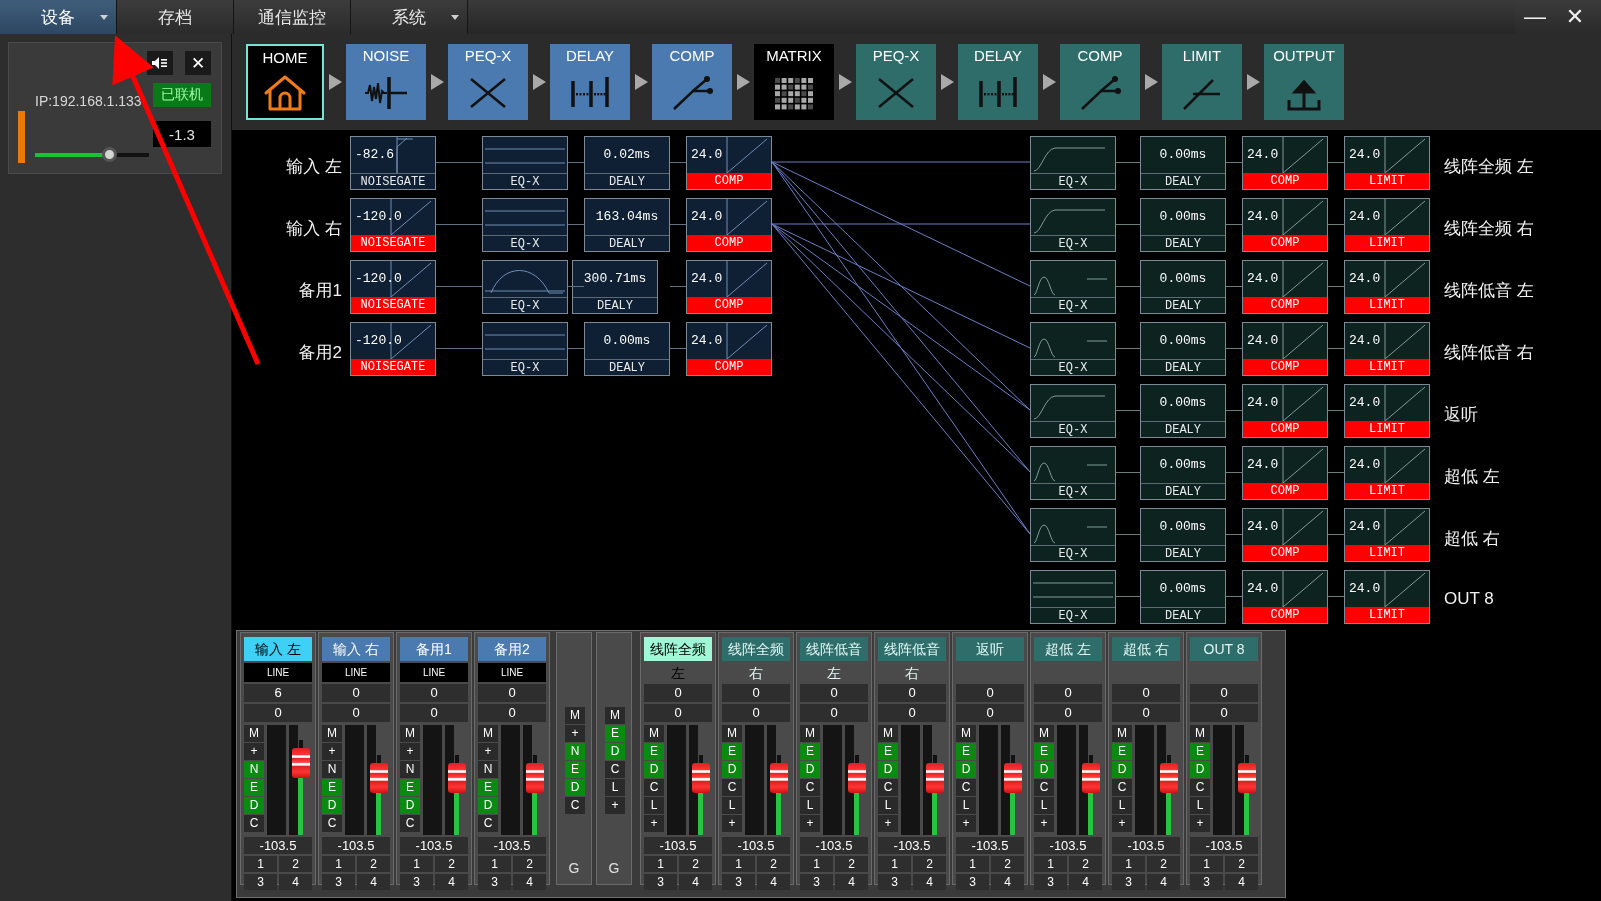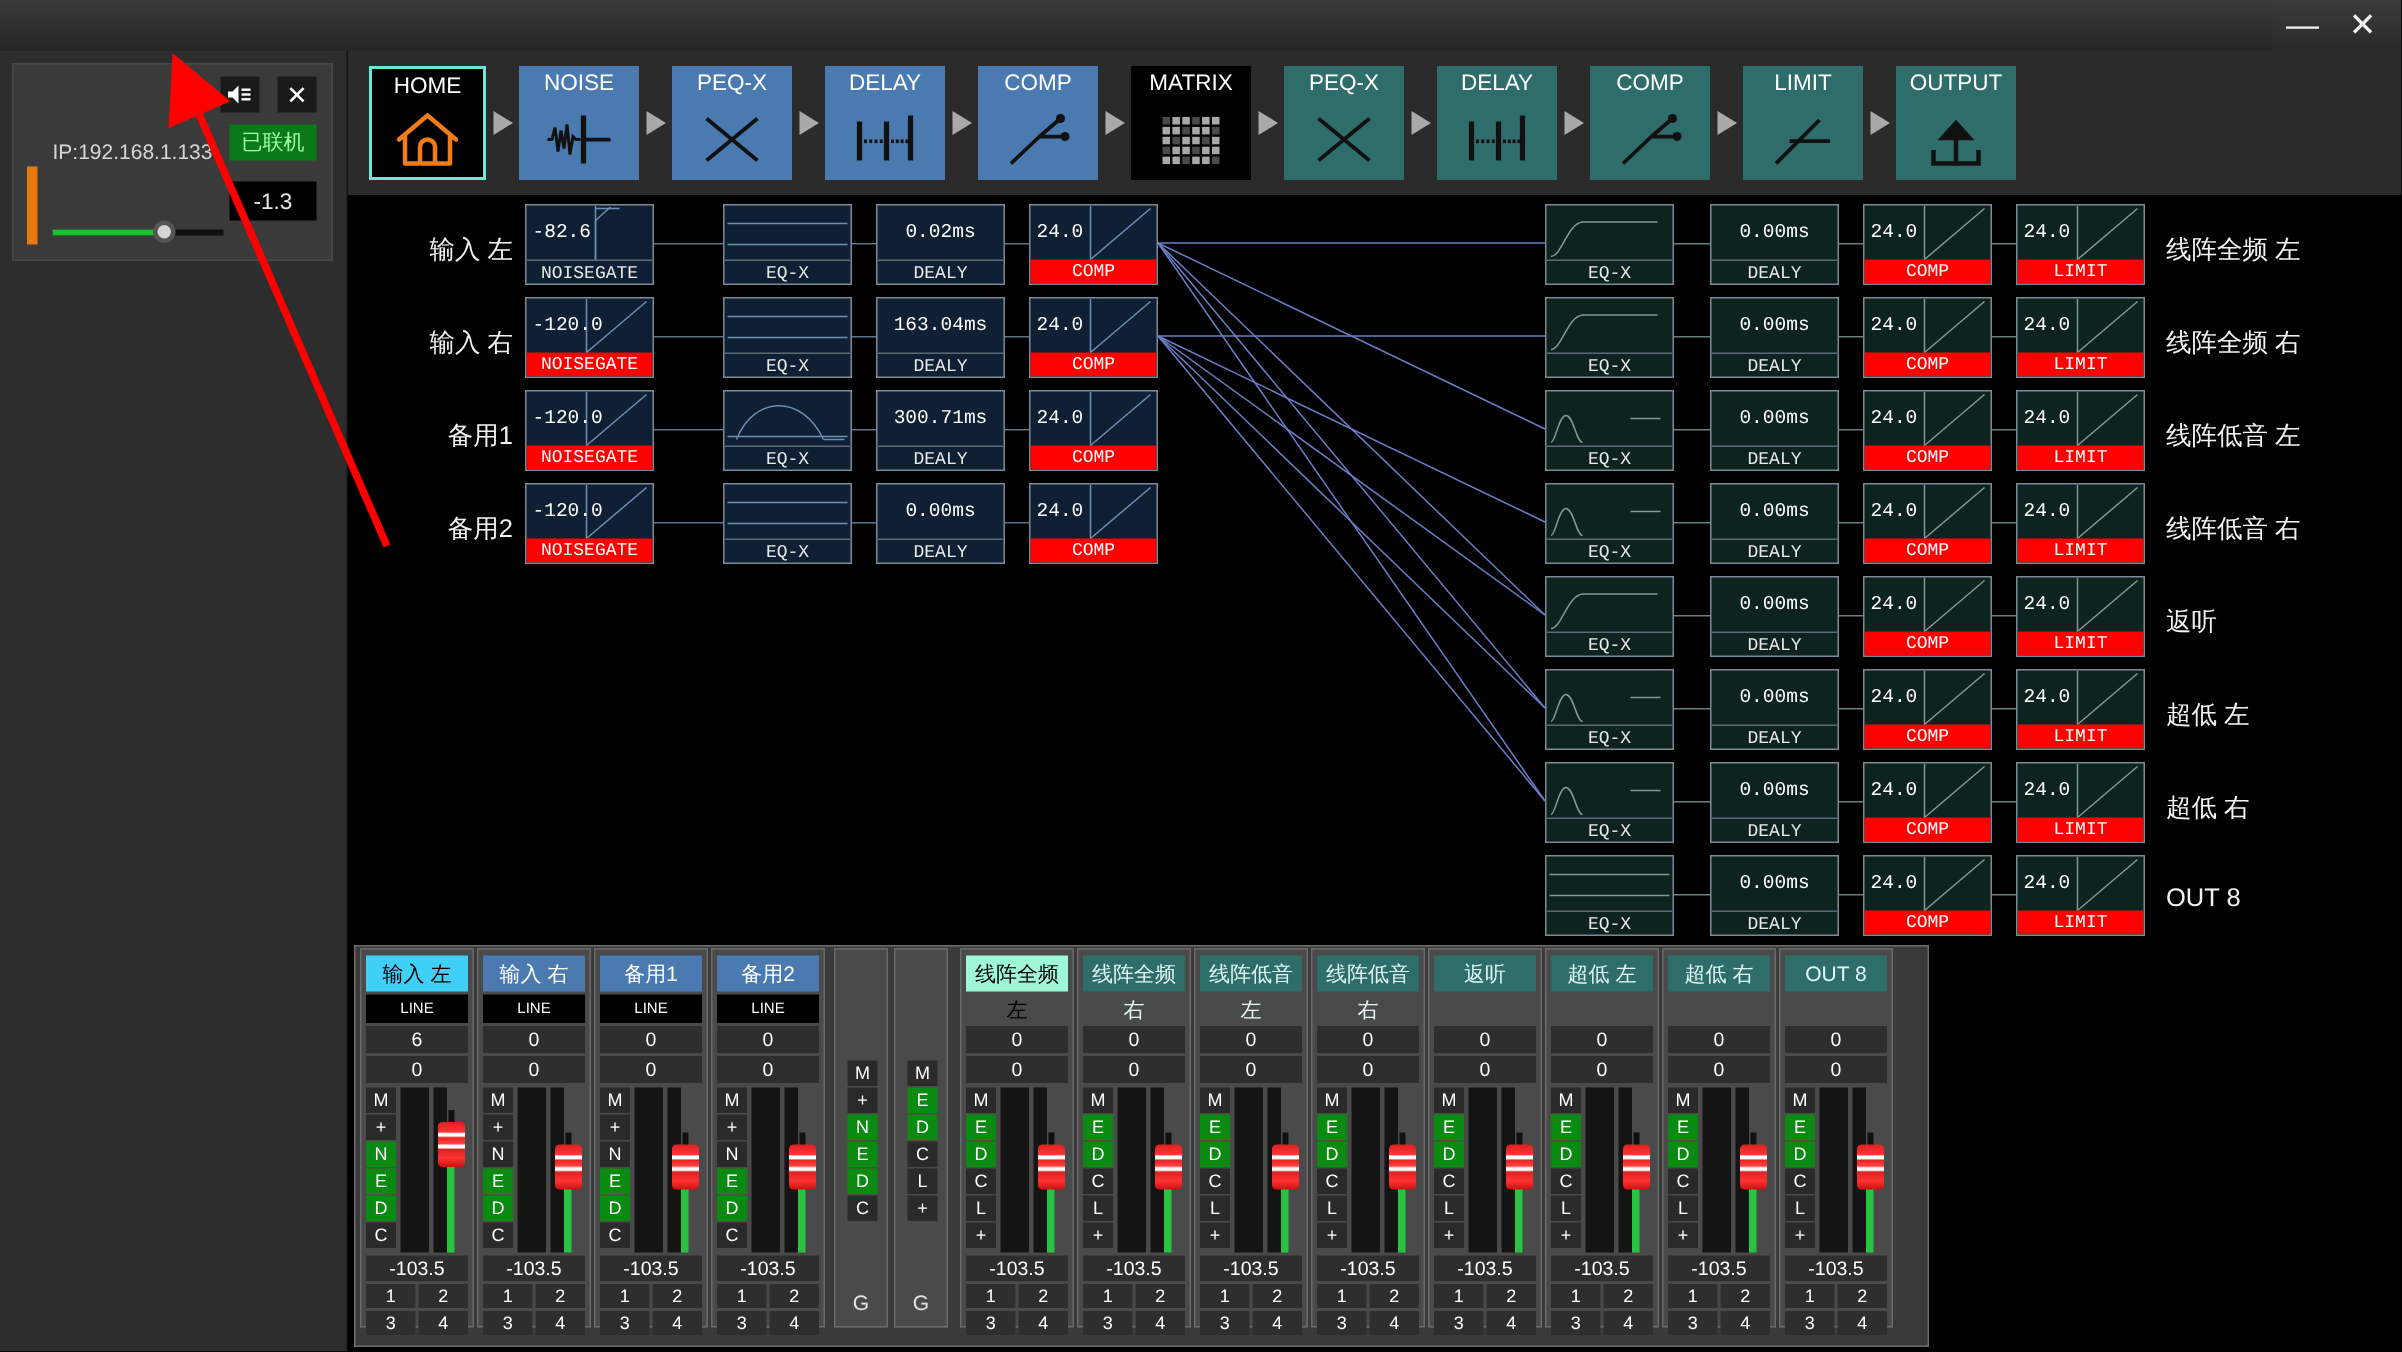"设备" div { html: none -> <div> <div> <span>设备</span> <span></span> </div> <div> <span>存档</span> </div> <div> <span>通信监控</span> </div> <div> <span>系统</span> <span></span> </div> </div> }
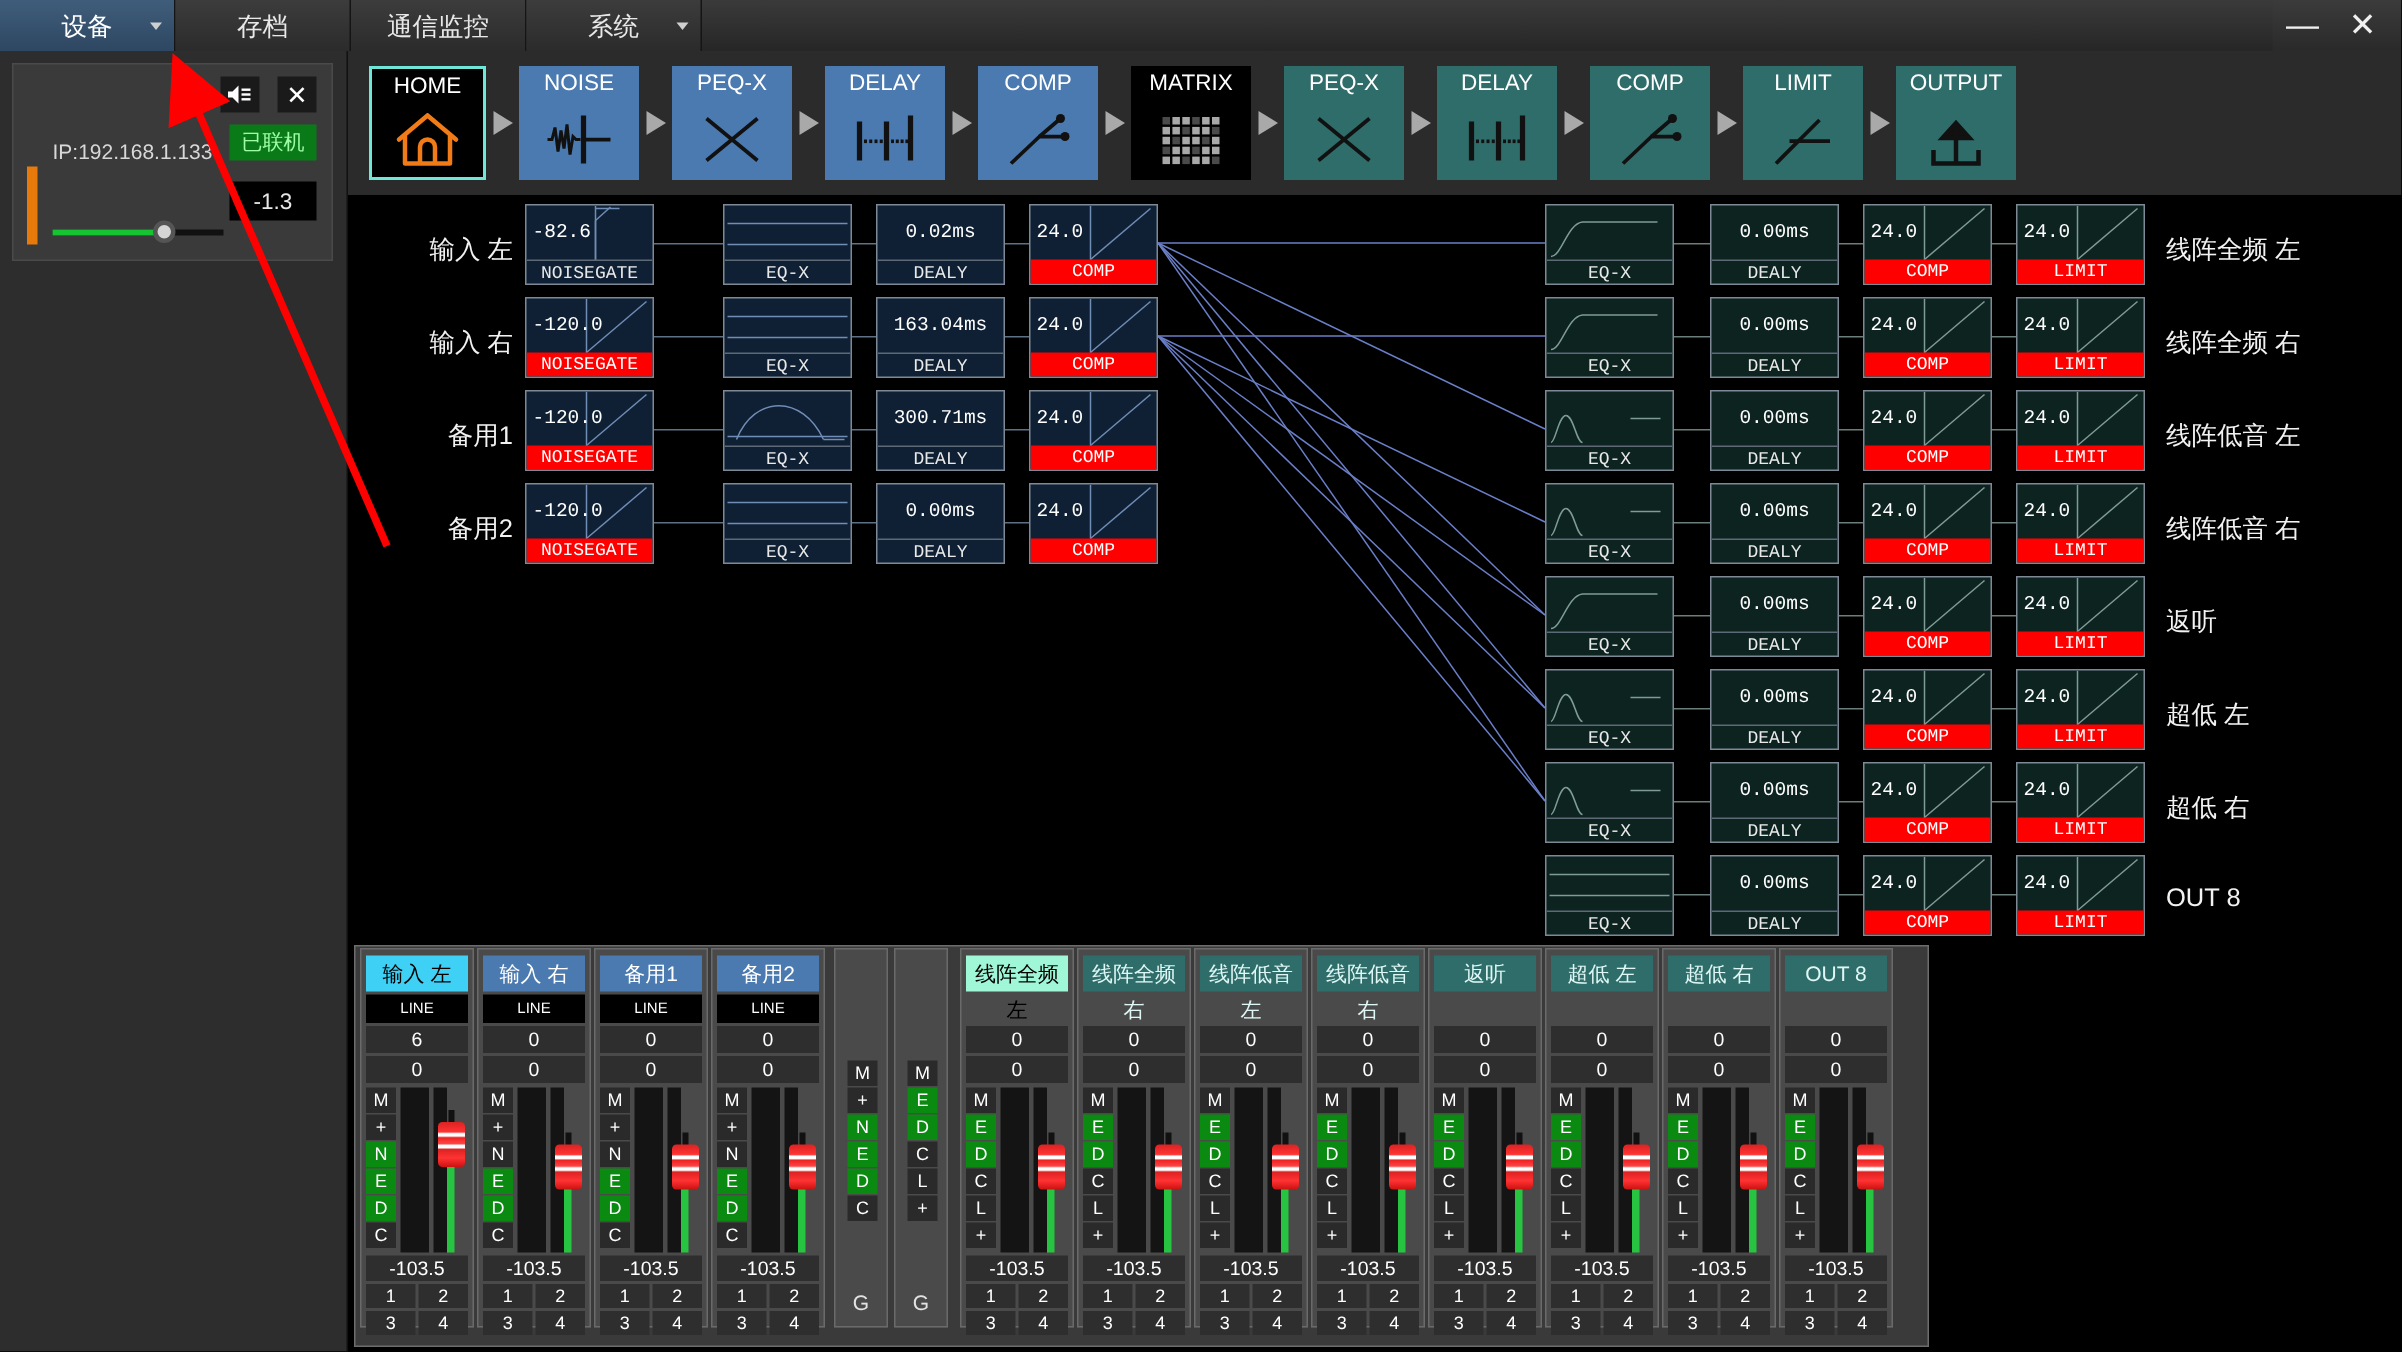"300.71ms" div.cell { left: 352px -> 340px }
